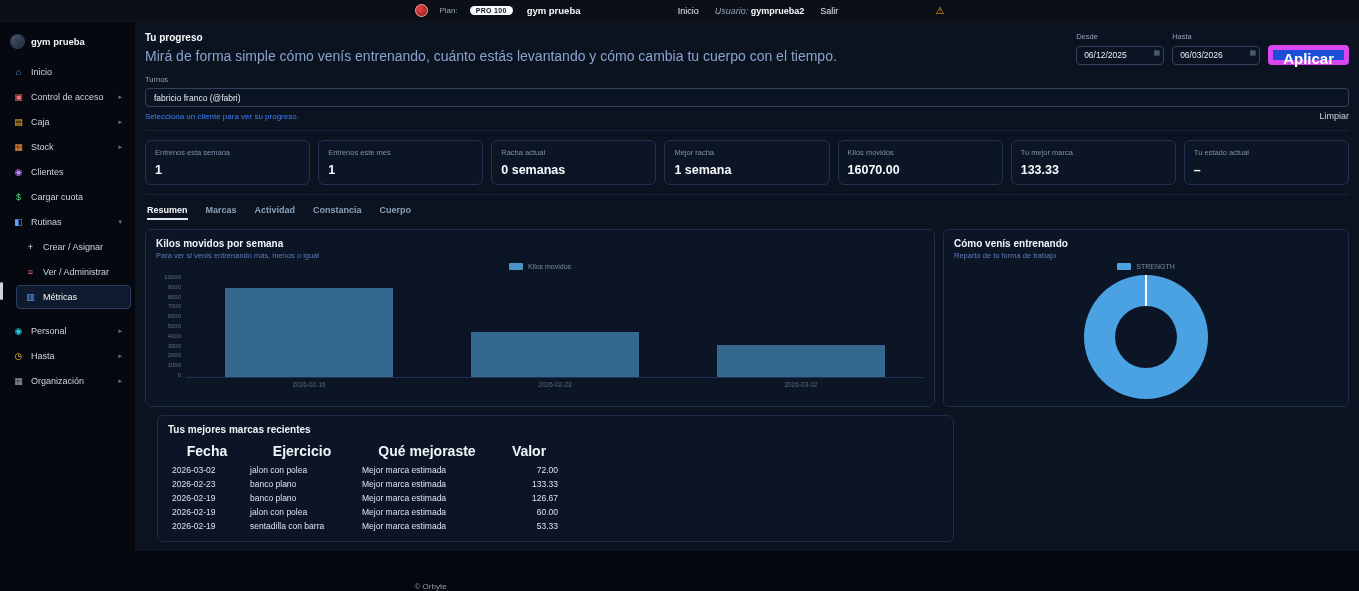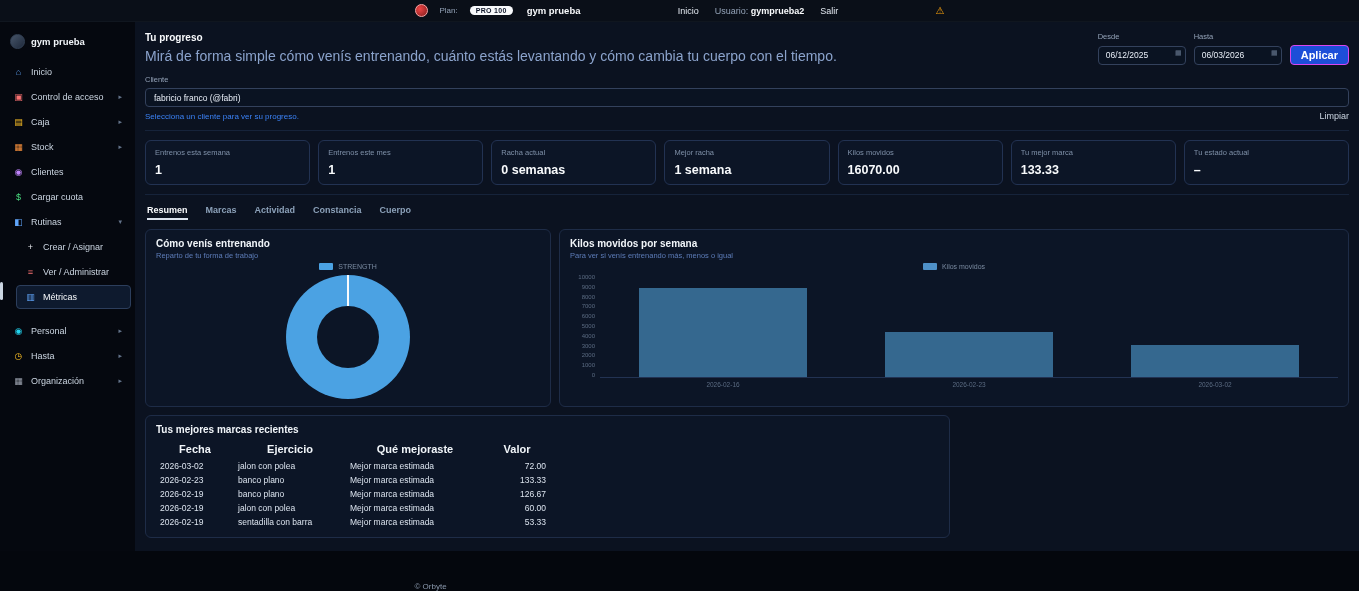"Usuario:" .usuario-label { font-style: none -> italic }
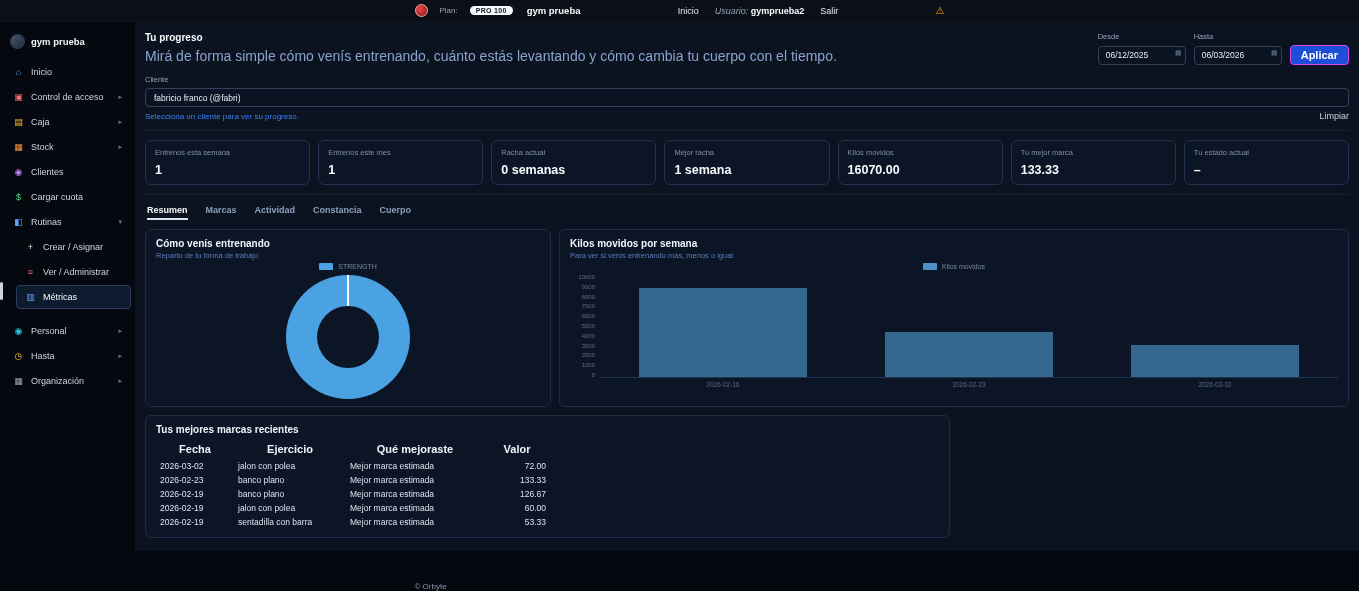"Aplicar" .btn-primary { border: 1px solid #d946ef -> 5px solid #d946ef; font-size: 11px -> 15px }
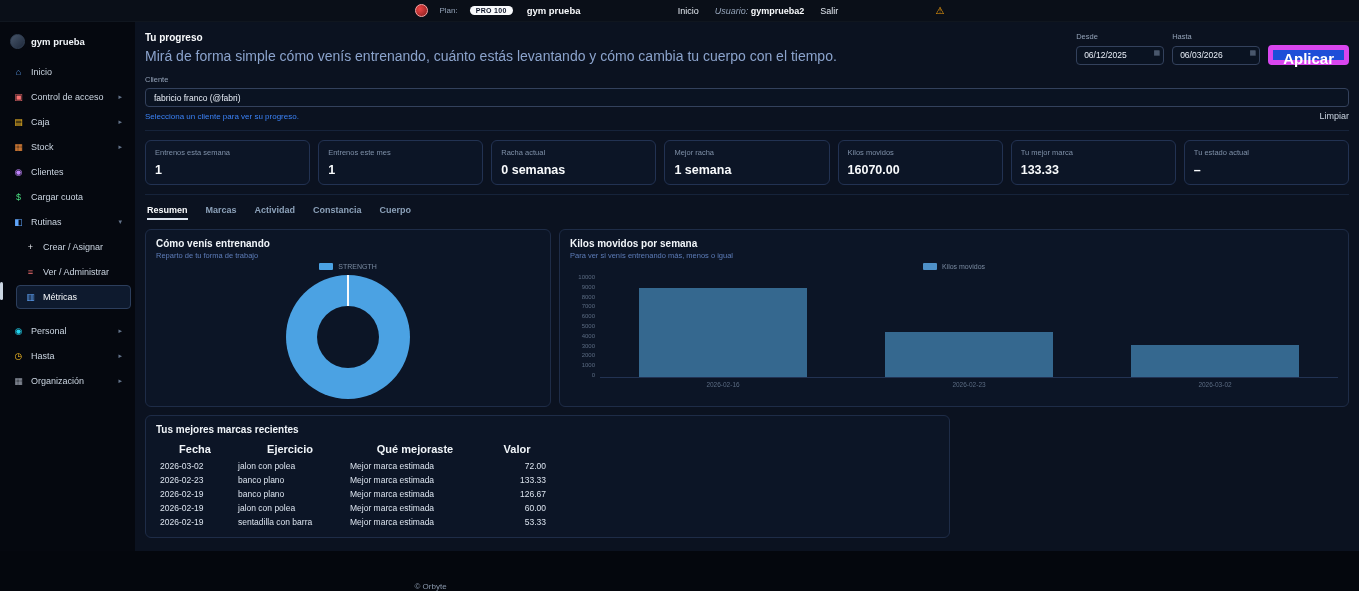"Cliente" label { text: Cliente -> Turnos }
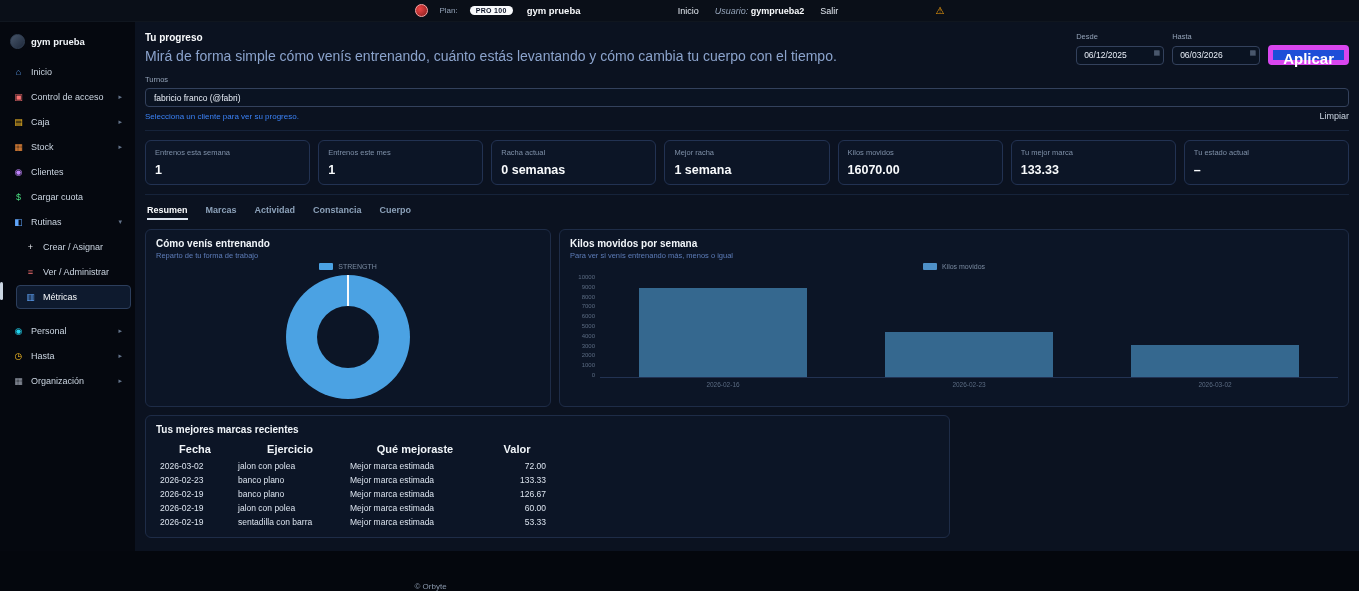"Cómo venís entrenando" section.card { order: before "Kilos movidos por semana" -> after "Kilos movidos por semana" }
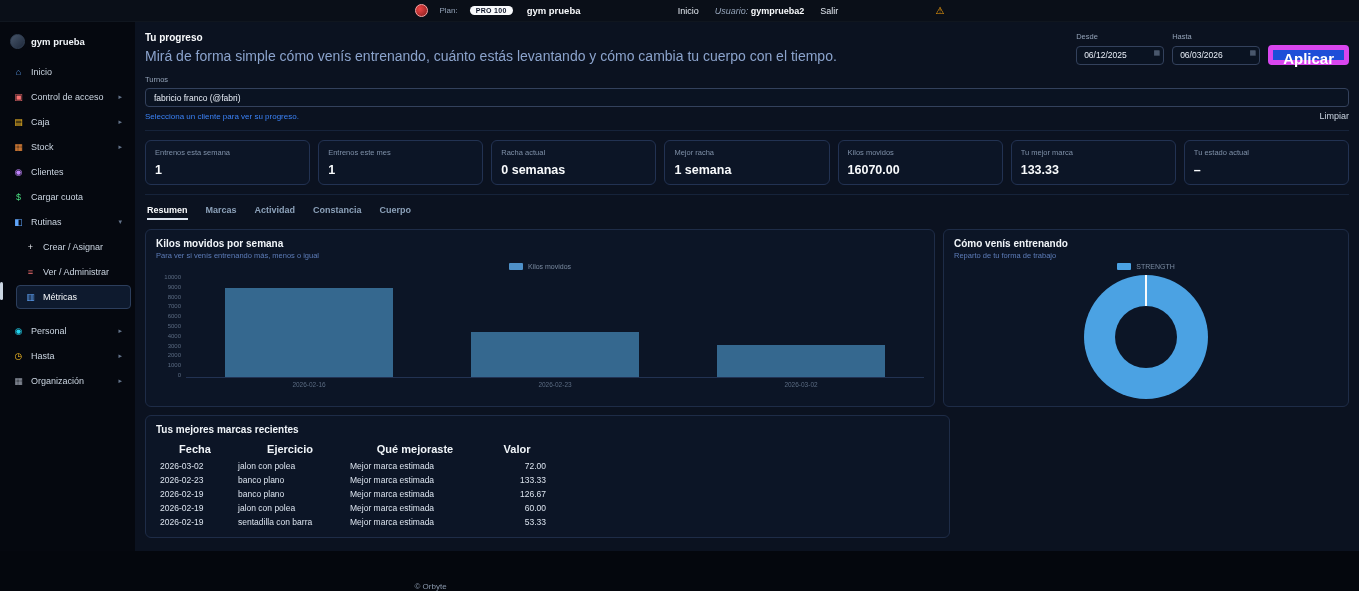"Tus mejores marcas recientes" .records-card { margin-left: none -> 12px }
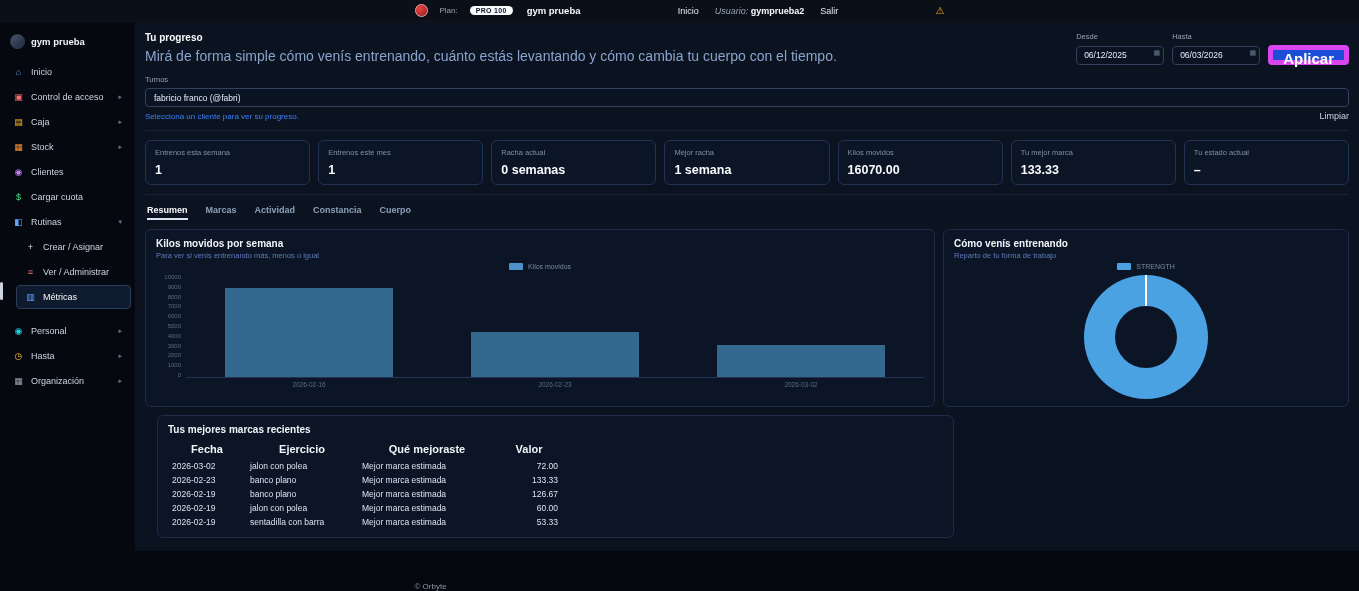"Fecha" .records-table th { font-size: 11px -> 14px }
